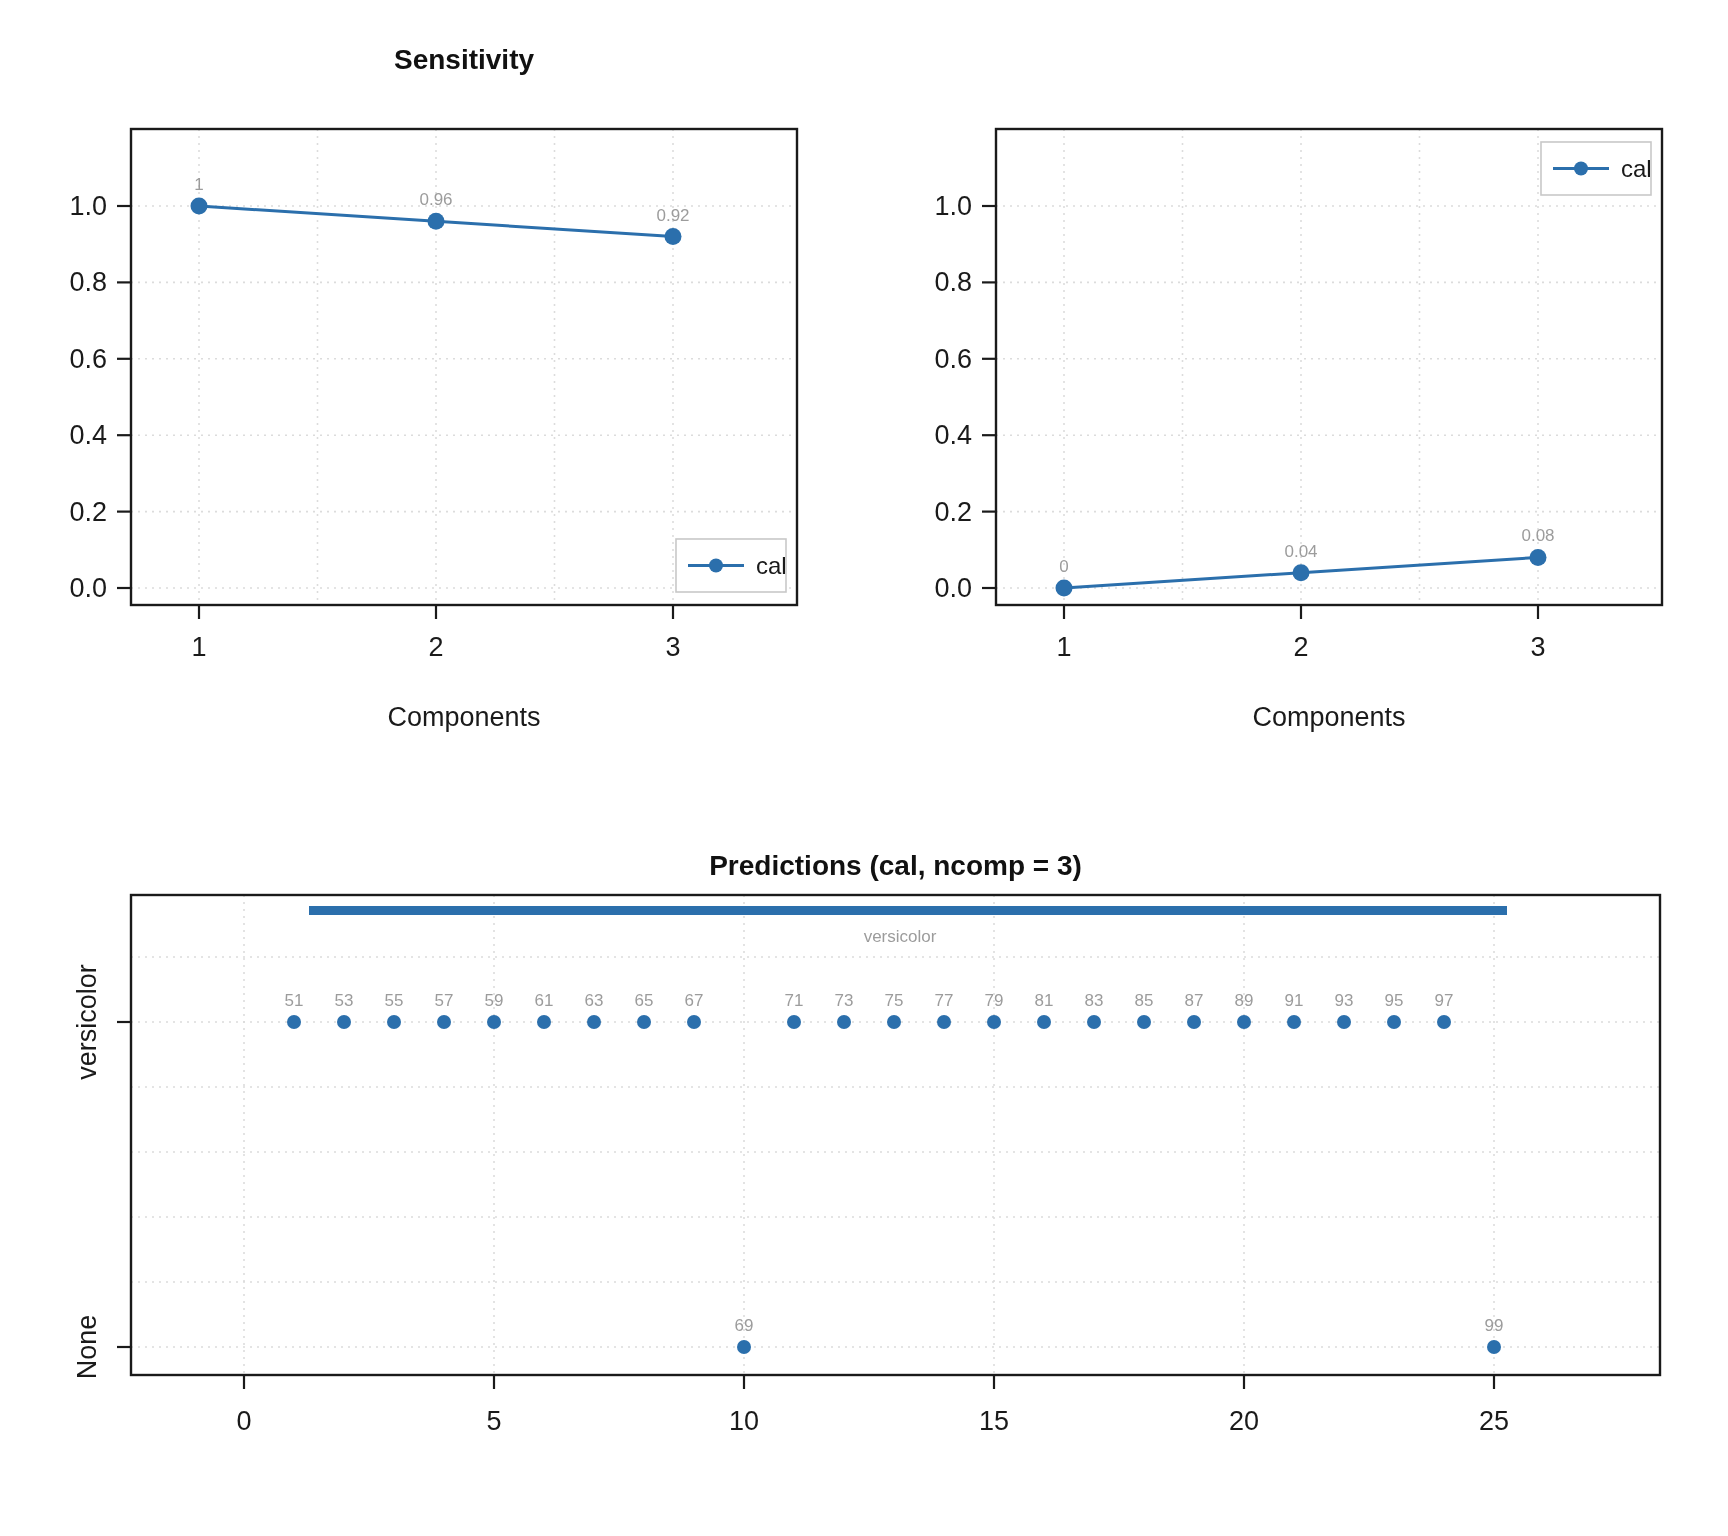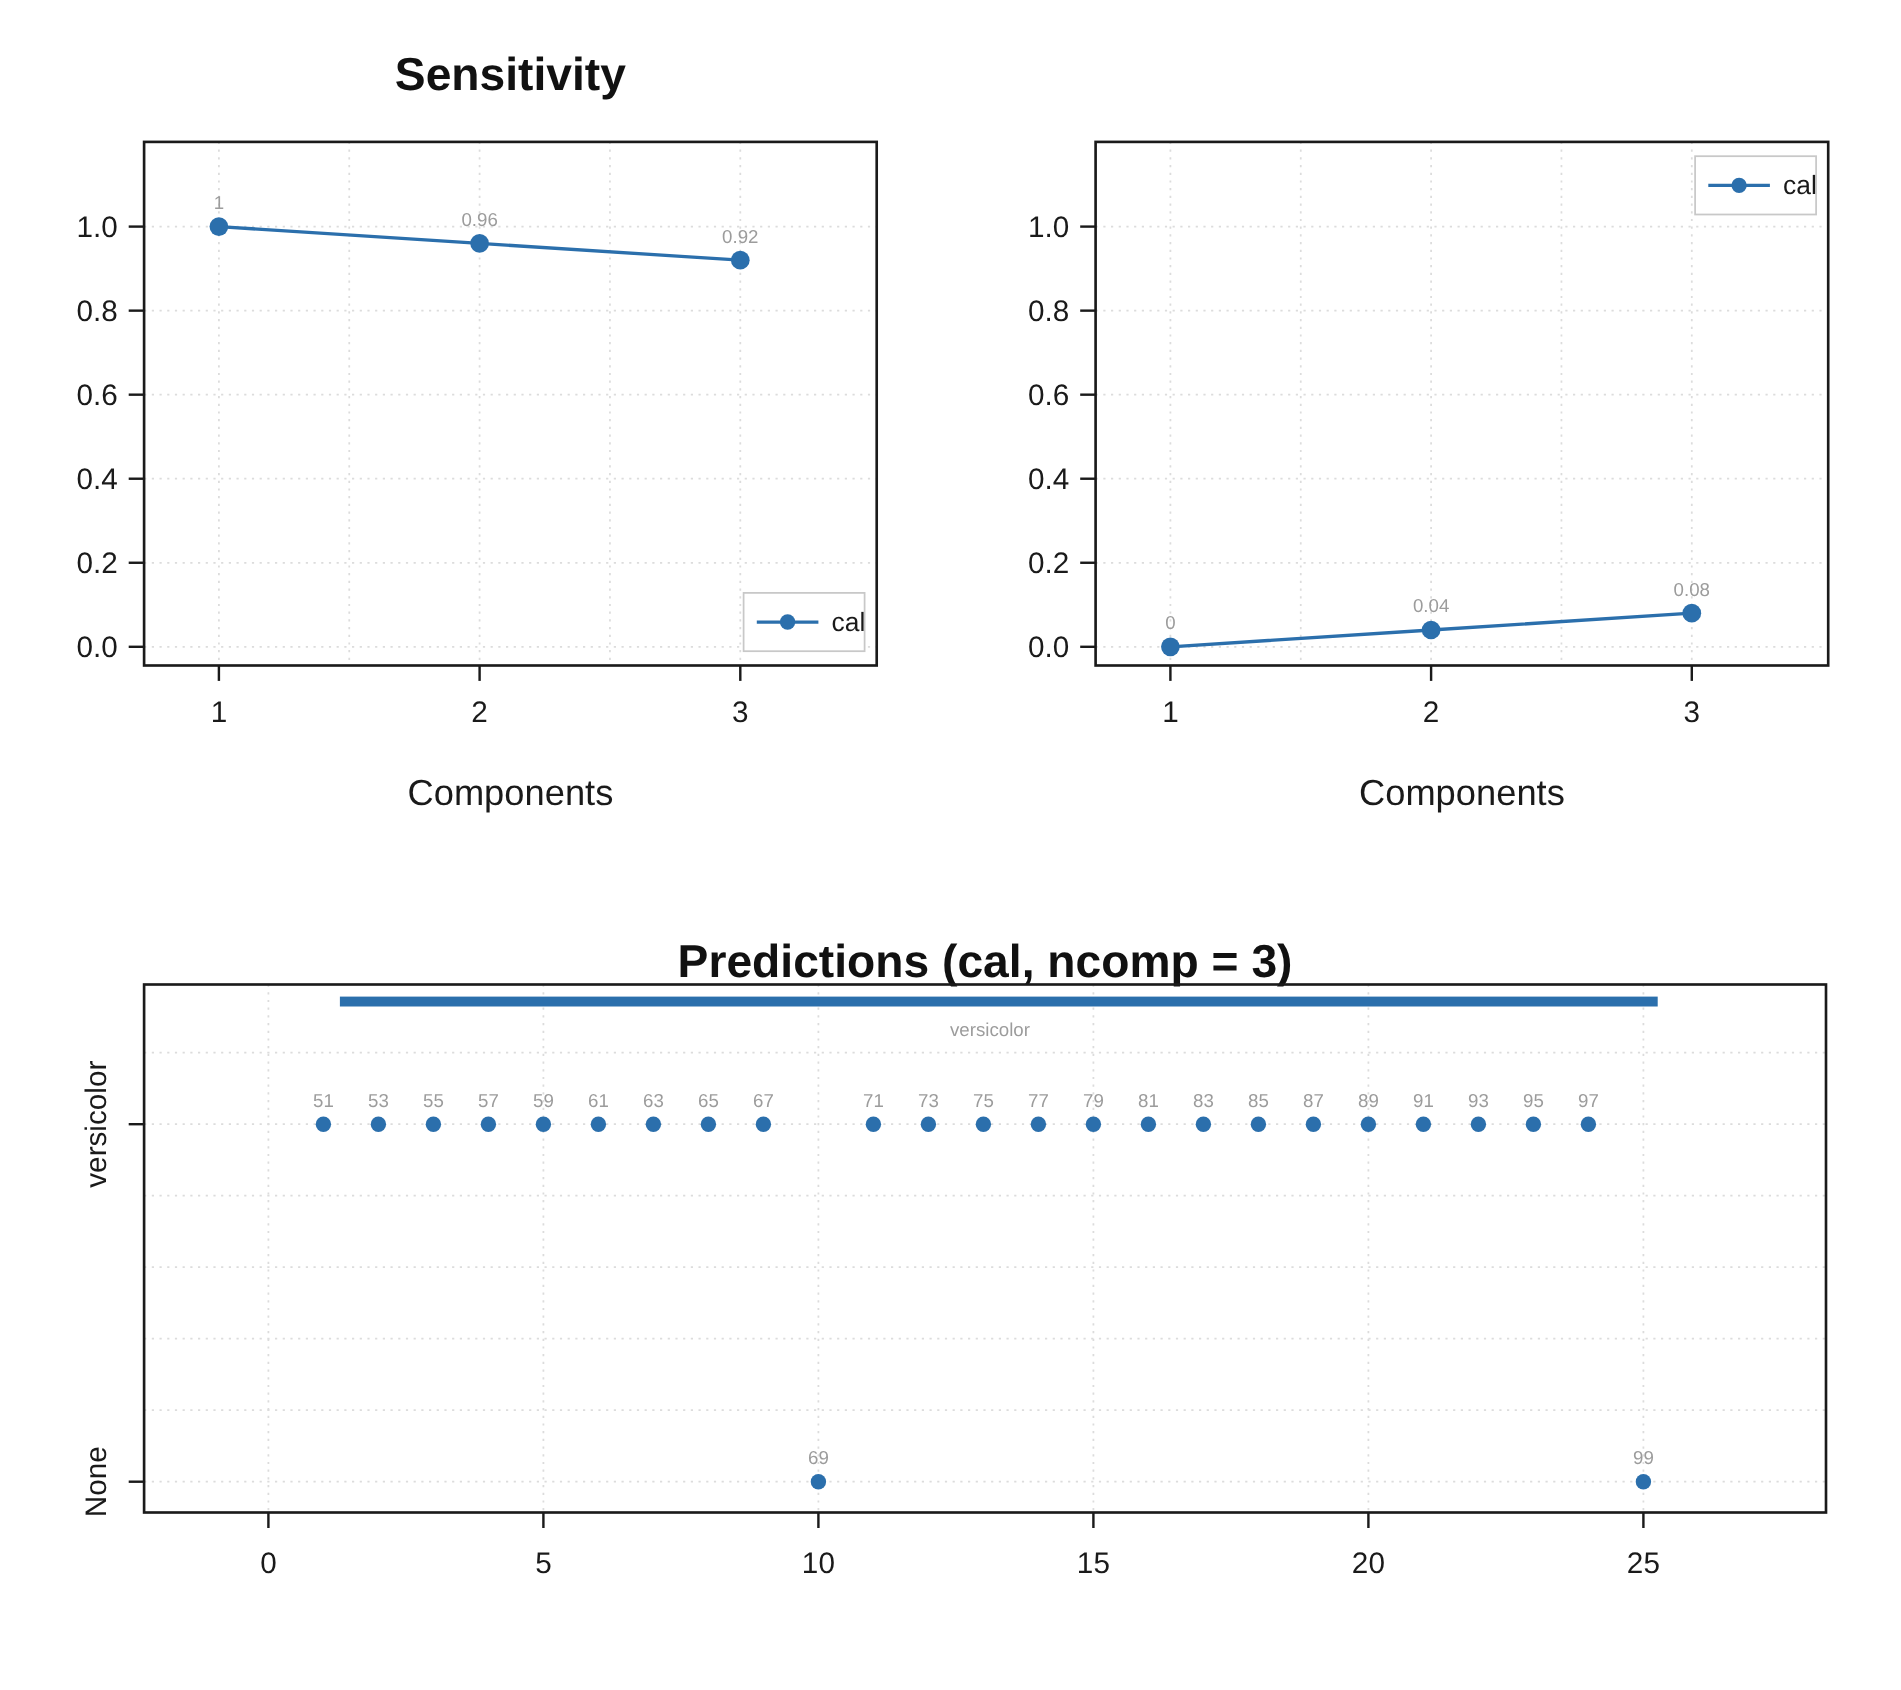"Sensitivity" .chart-title { font-size: 42px -> 28px }
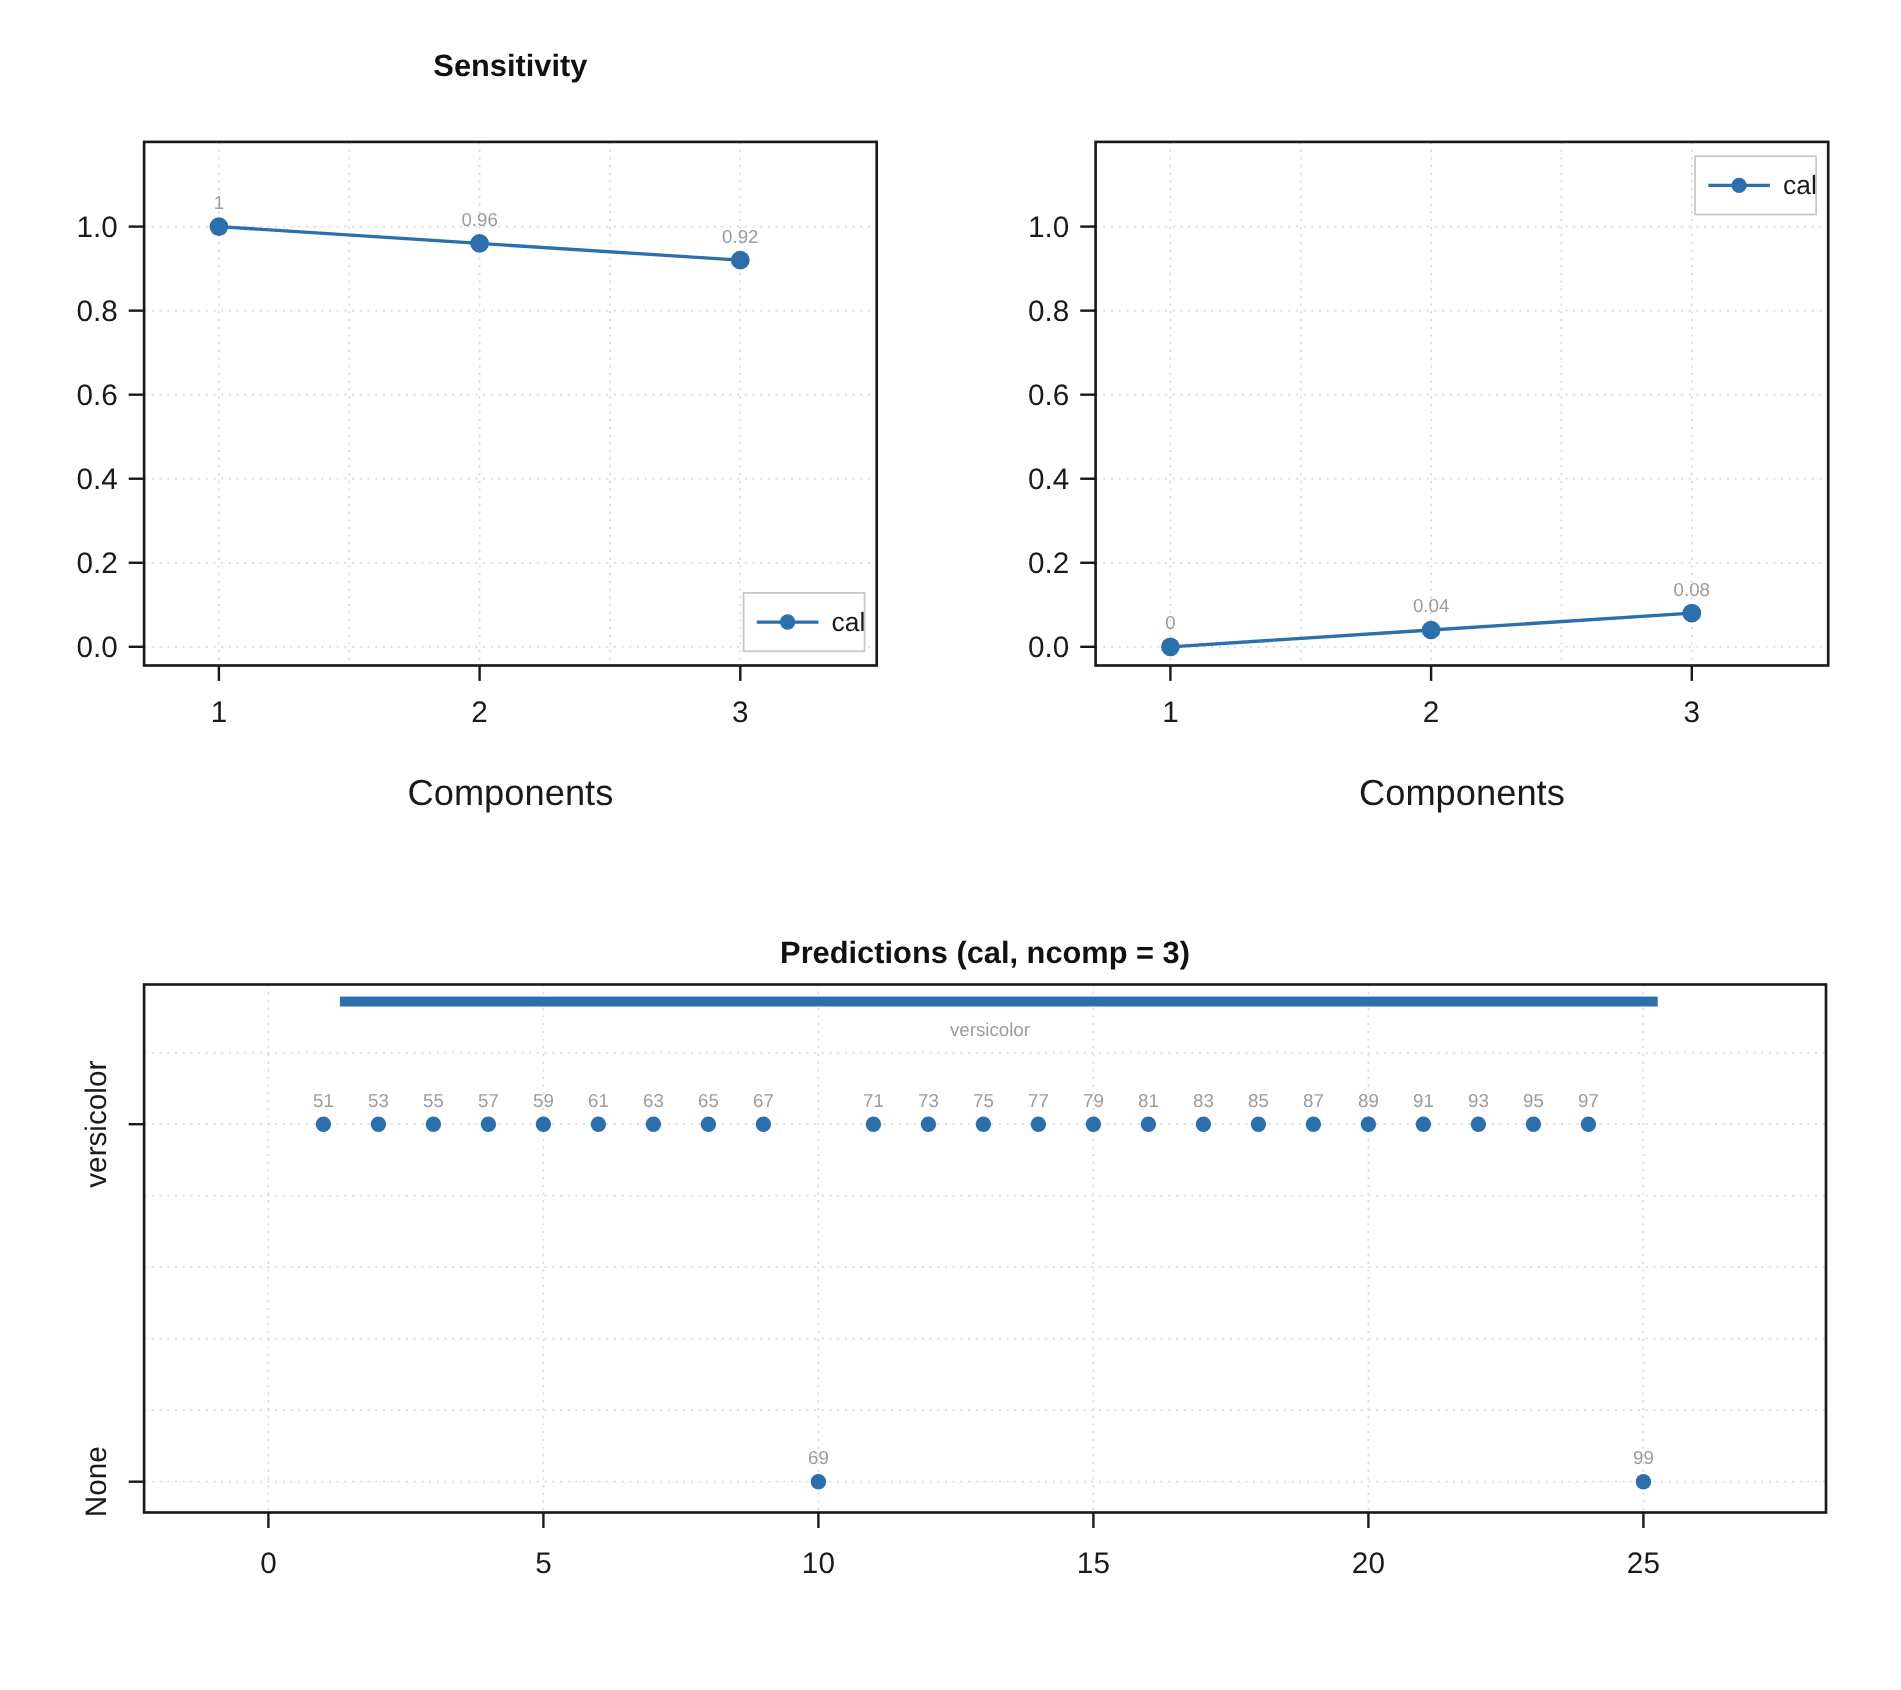"Components" .ax-label { font-size: 33px -> 27px }
